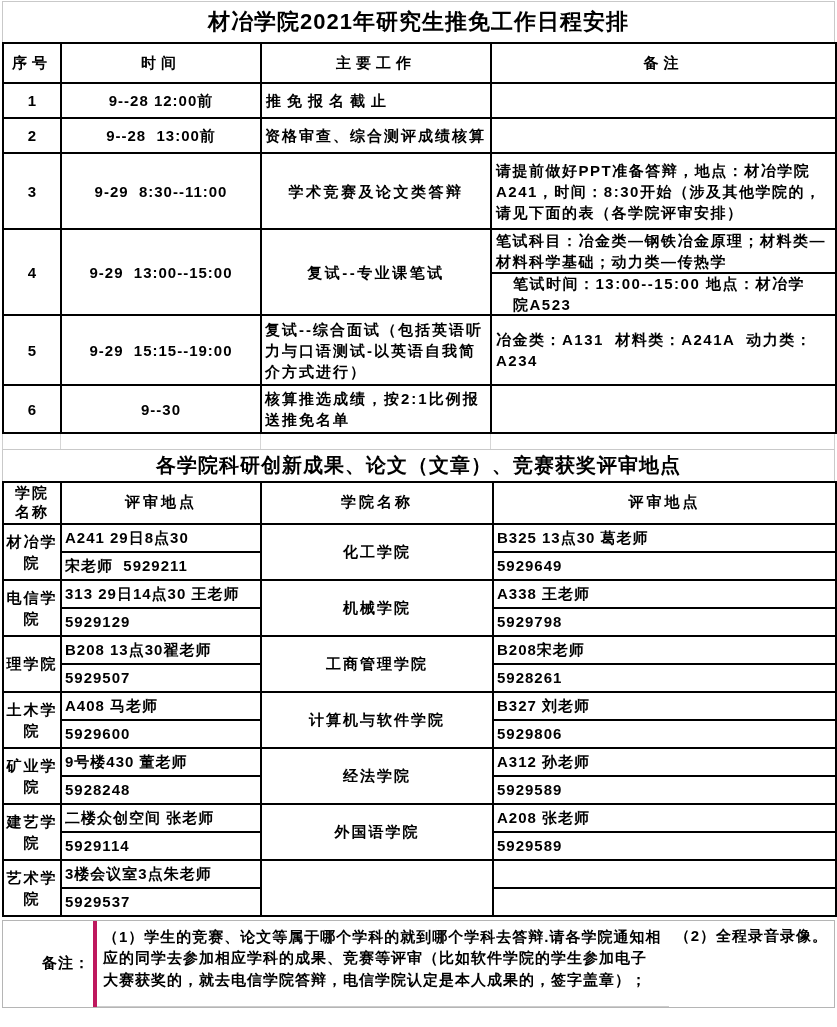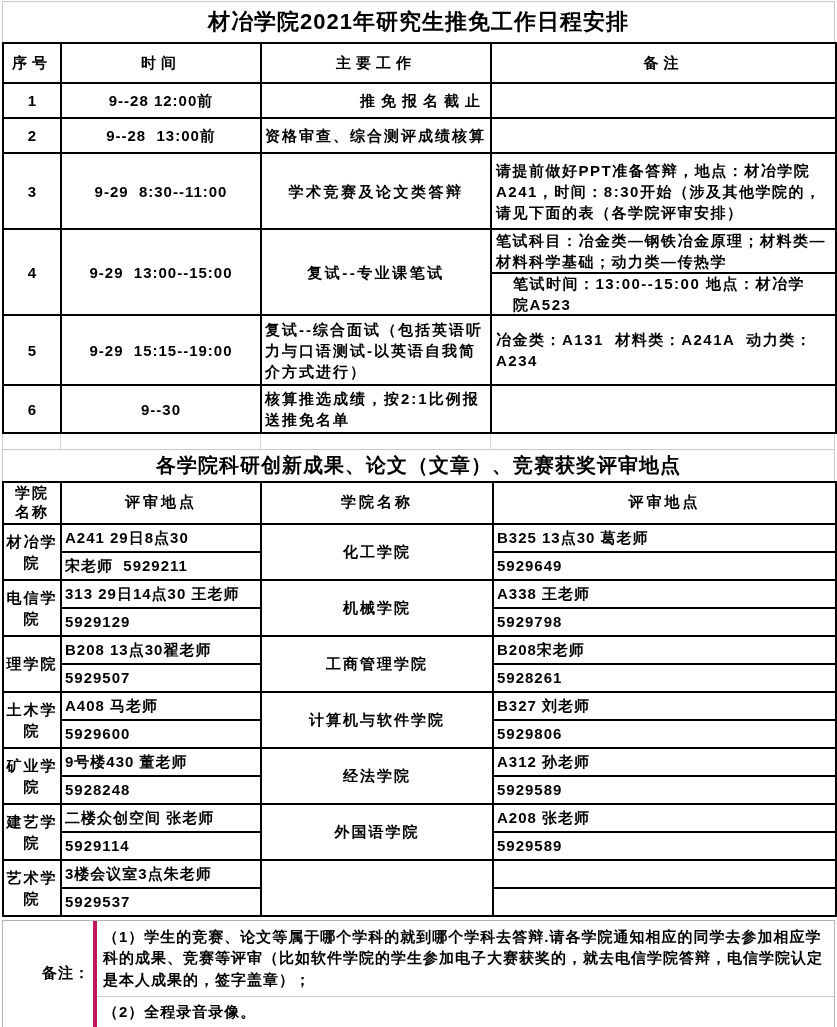"推免报名截止" .work-wide { text-align: right -> left }
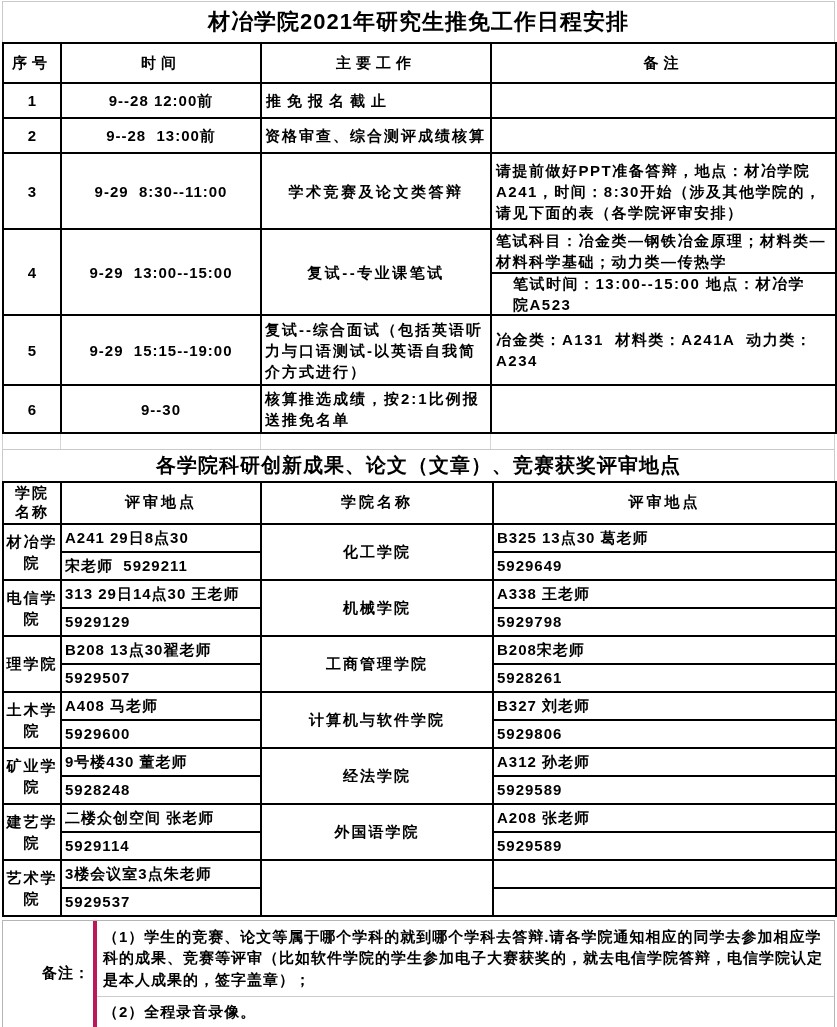"（1）学生的竞赛、论文等属于哪个学科的就到哪个学科去答辩.请各学院通知相应的同学" .f-body { flex-direction: column -> row }
